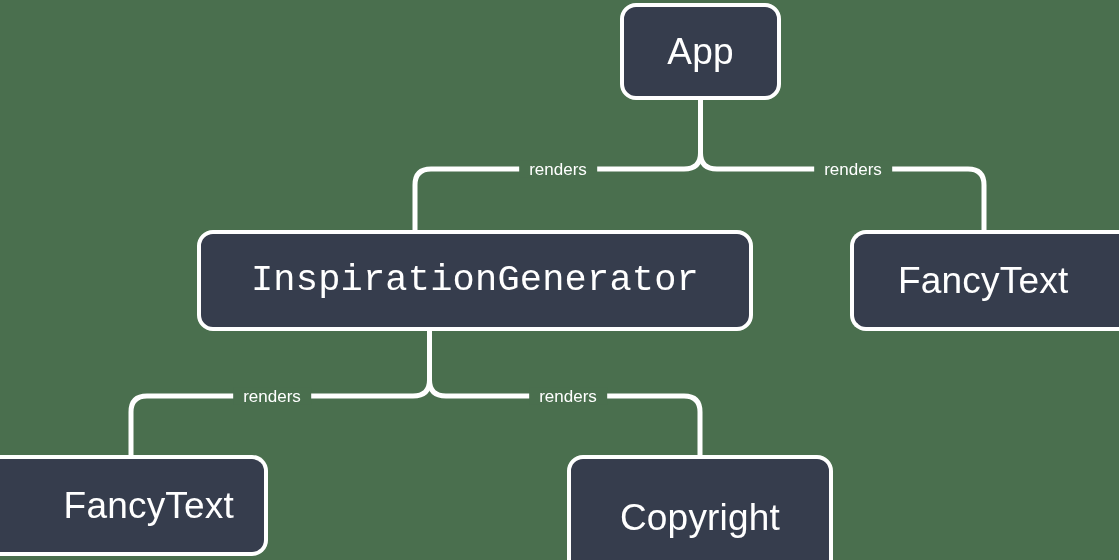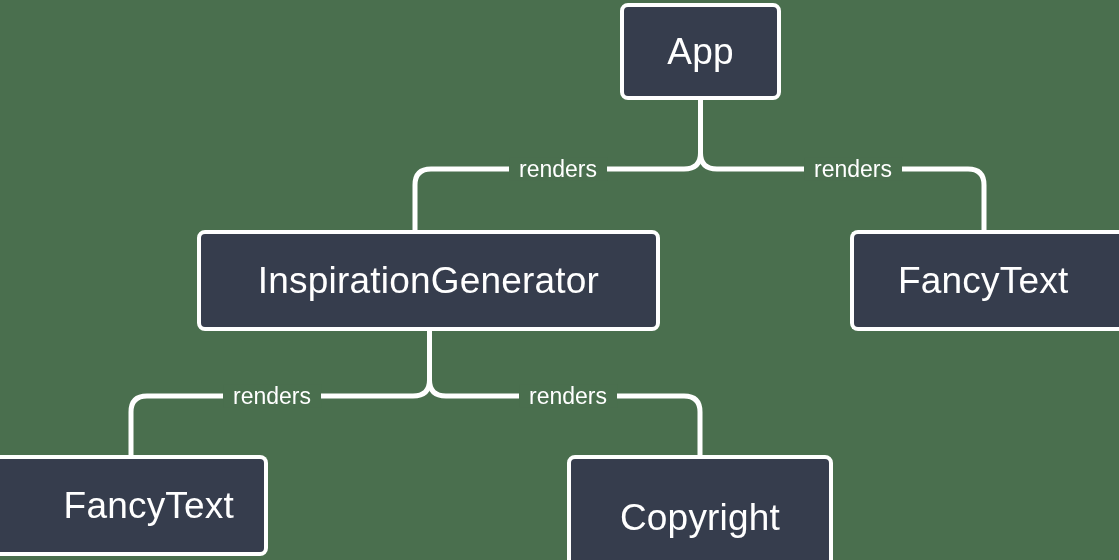"App" .node { border-radius: 8px -> 16px }
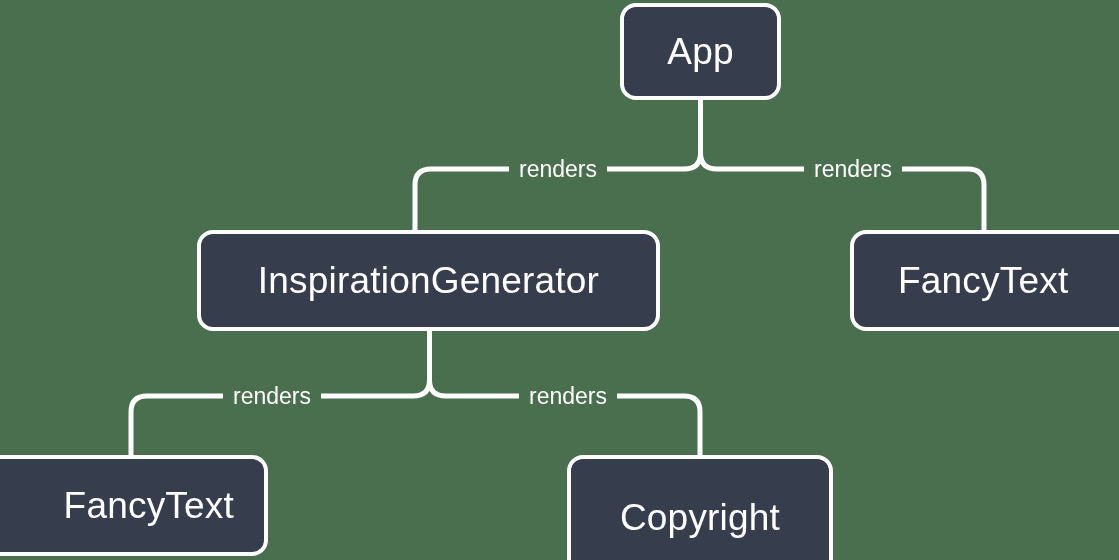"renders" .edge-label { font-size: 23px -> 17px }
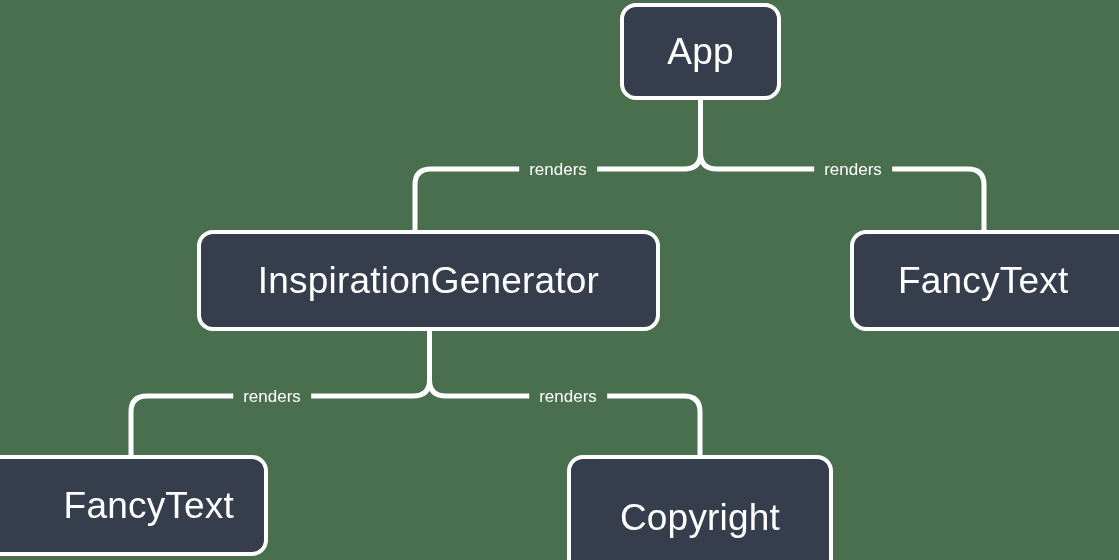"InspirationGenerator" #node-inspirationgenerator { font-family: none -> Liberation Mono, monospace; width: 463px -> 556px }
